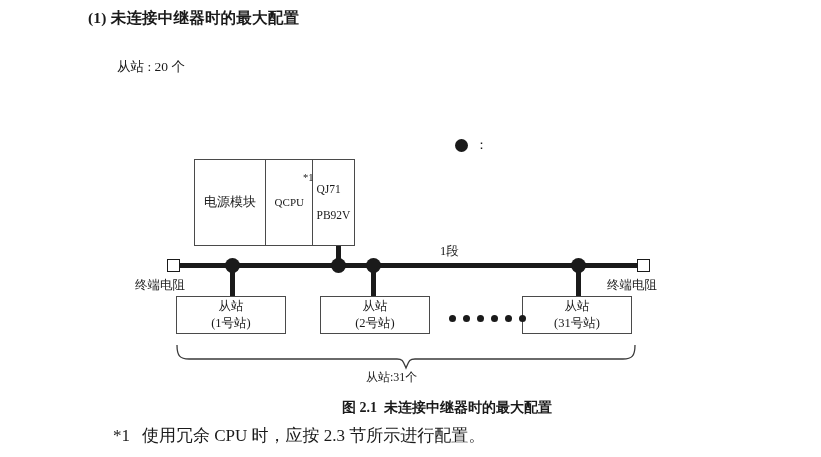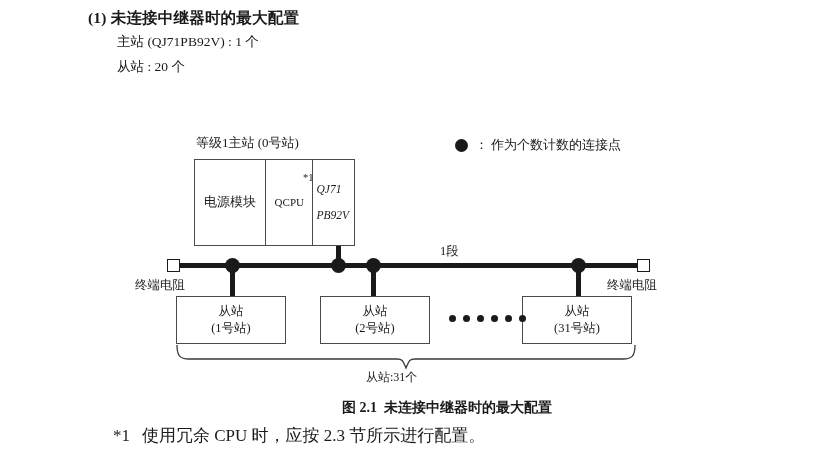"主站 (QJ71PB92V) : 1 个" div.sub1 { html: <div>主站 (QJ71PB92V) : 1 个</div> -> none }
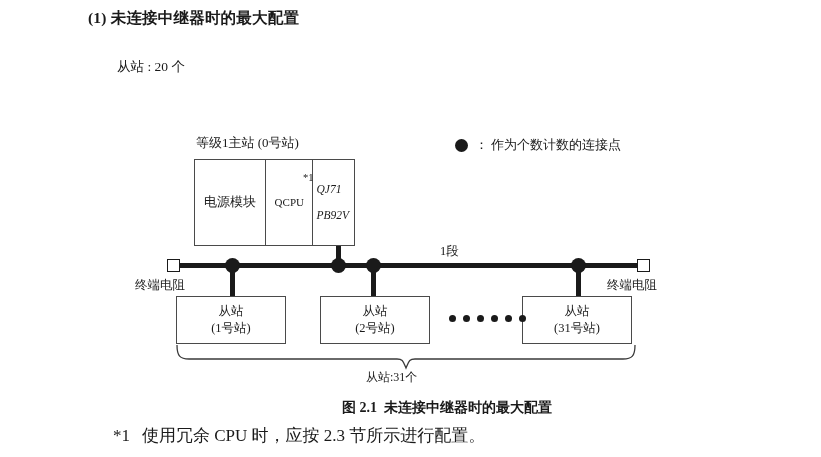"等级1主站 (0号站)" div.master-label { html: <div>等级1主站 (0号站)</div> -> none }
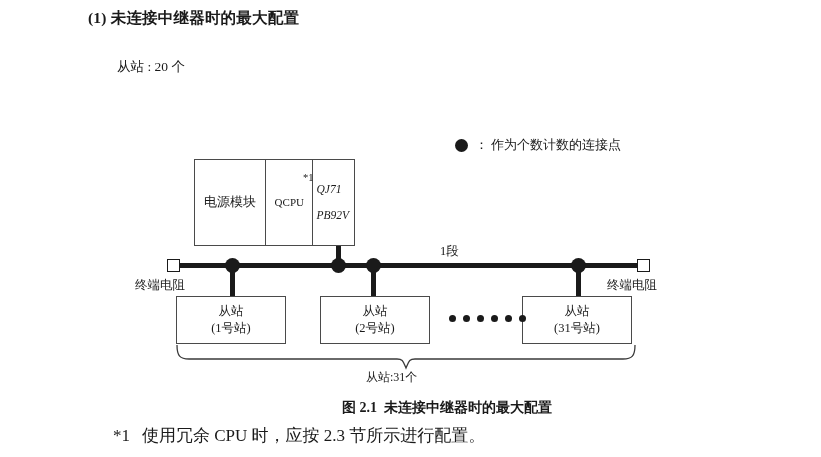"作为个数计数的连接点" span { html: <span>作为个数计数的连接点</span> -> none }
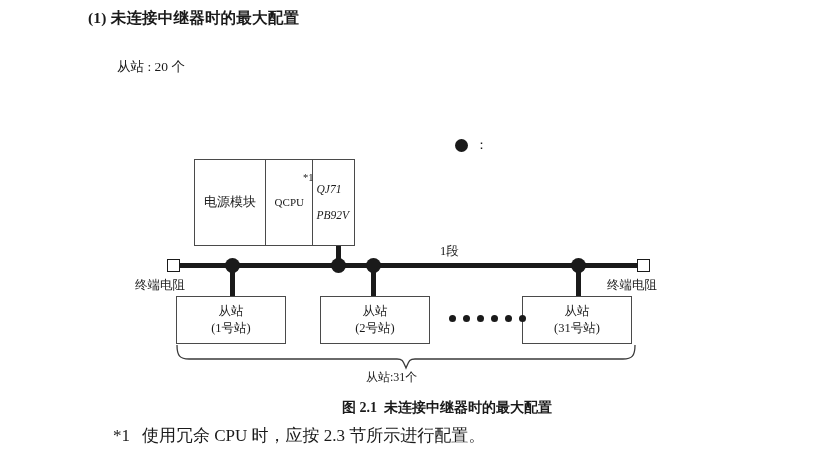"QJ71" .cell-qj { font-style: italic -> none }
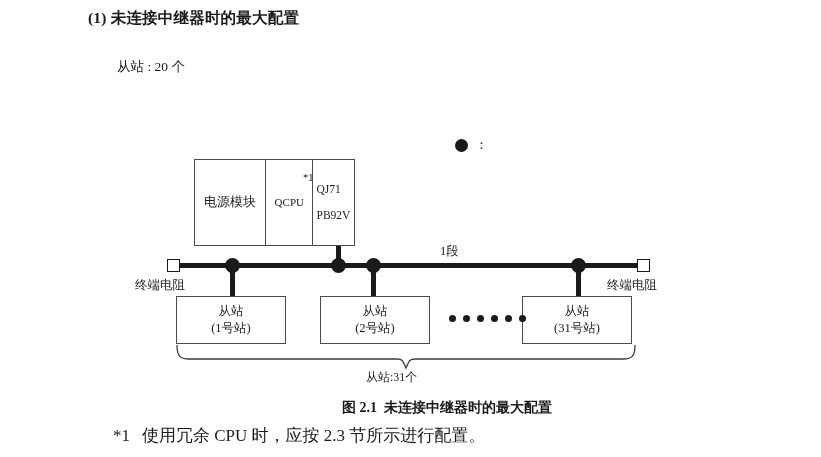"从站" .slave-box { height: 48px -> 38px }
